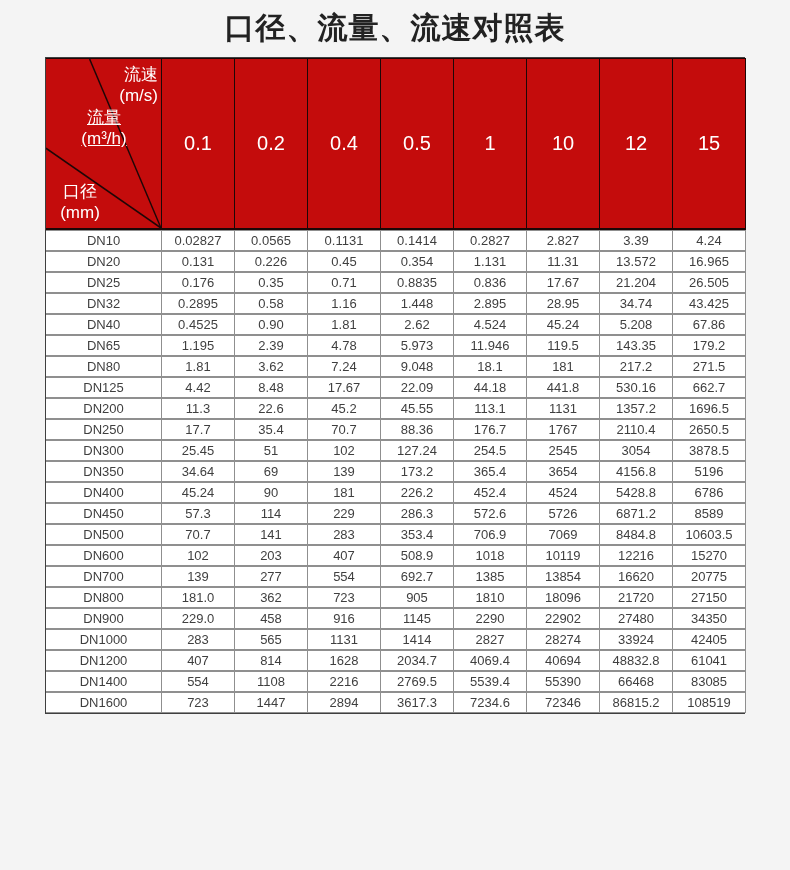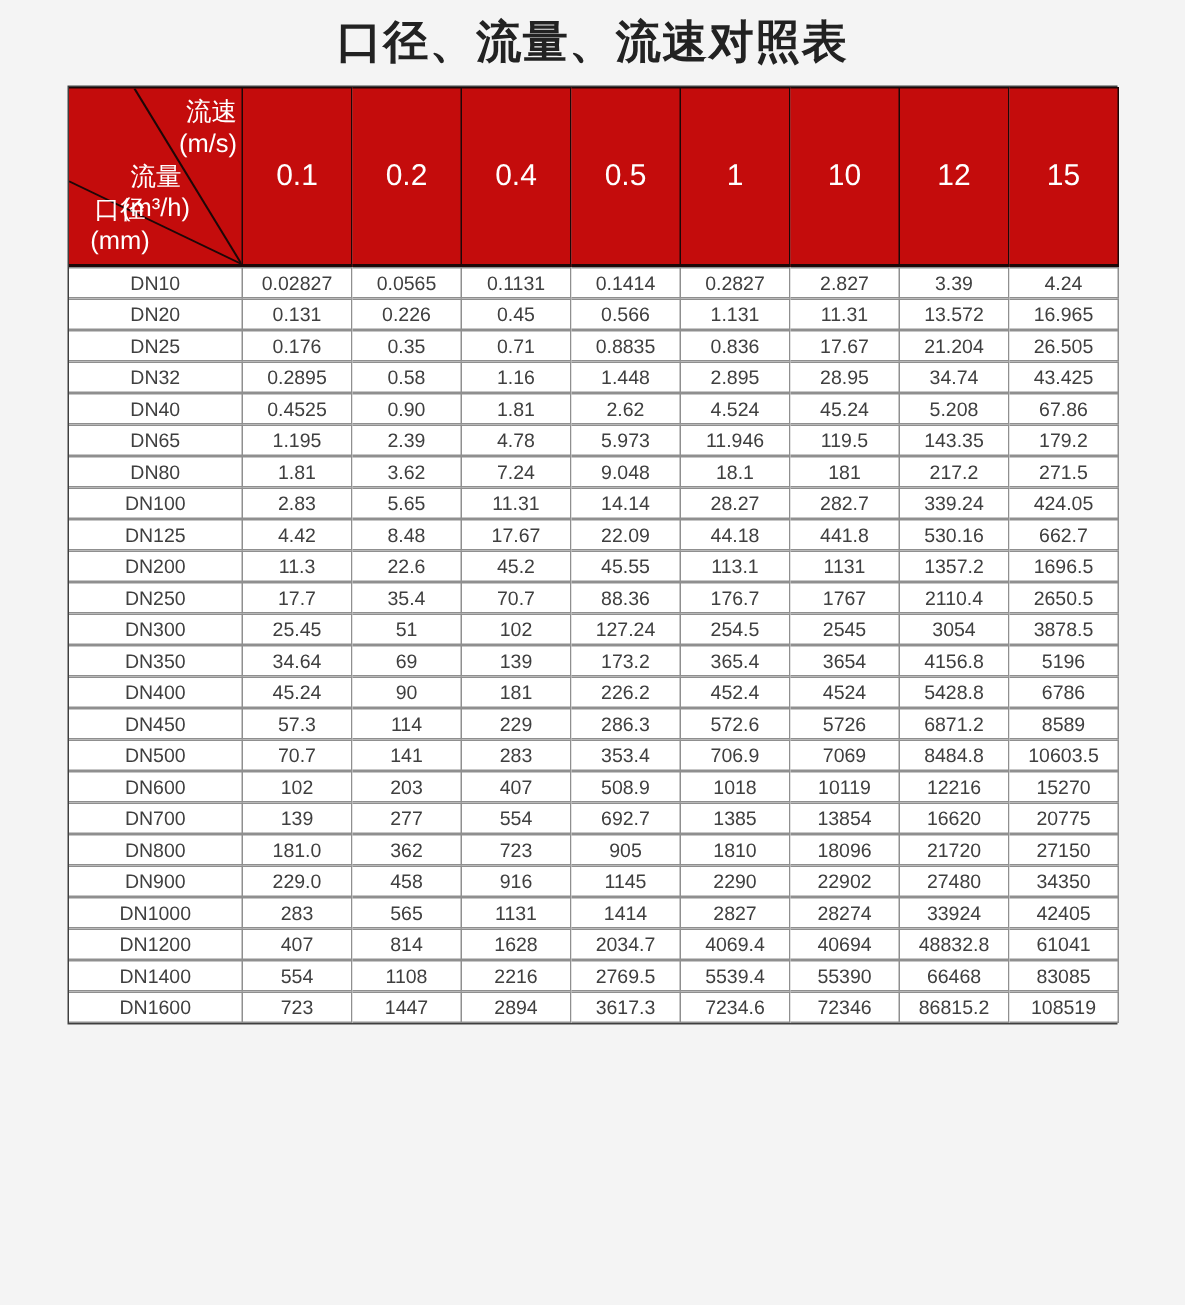"流速" th { height: 120px -> 172px }
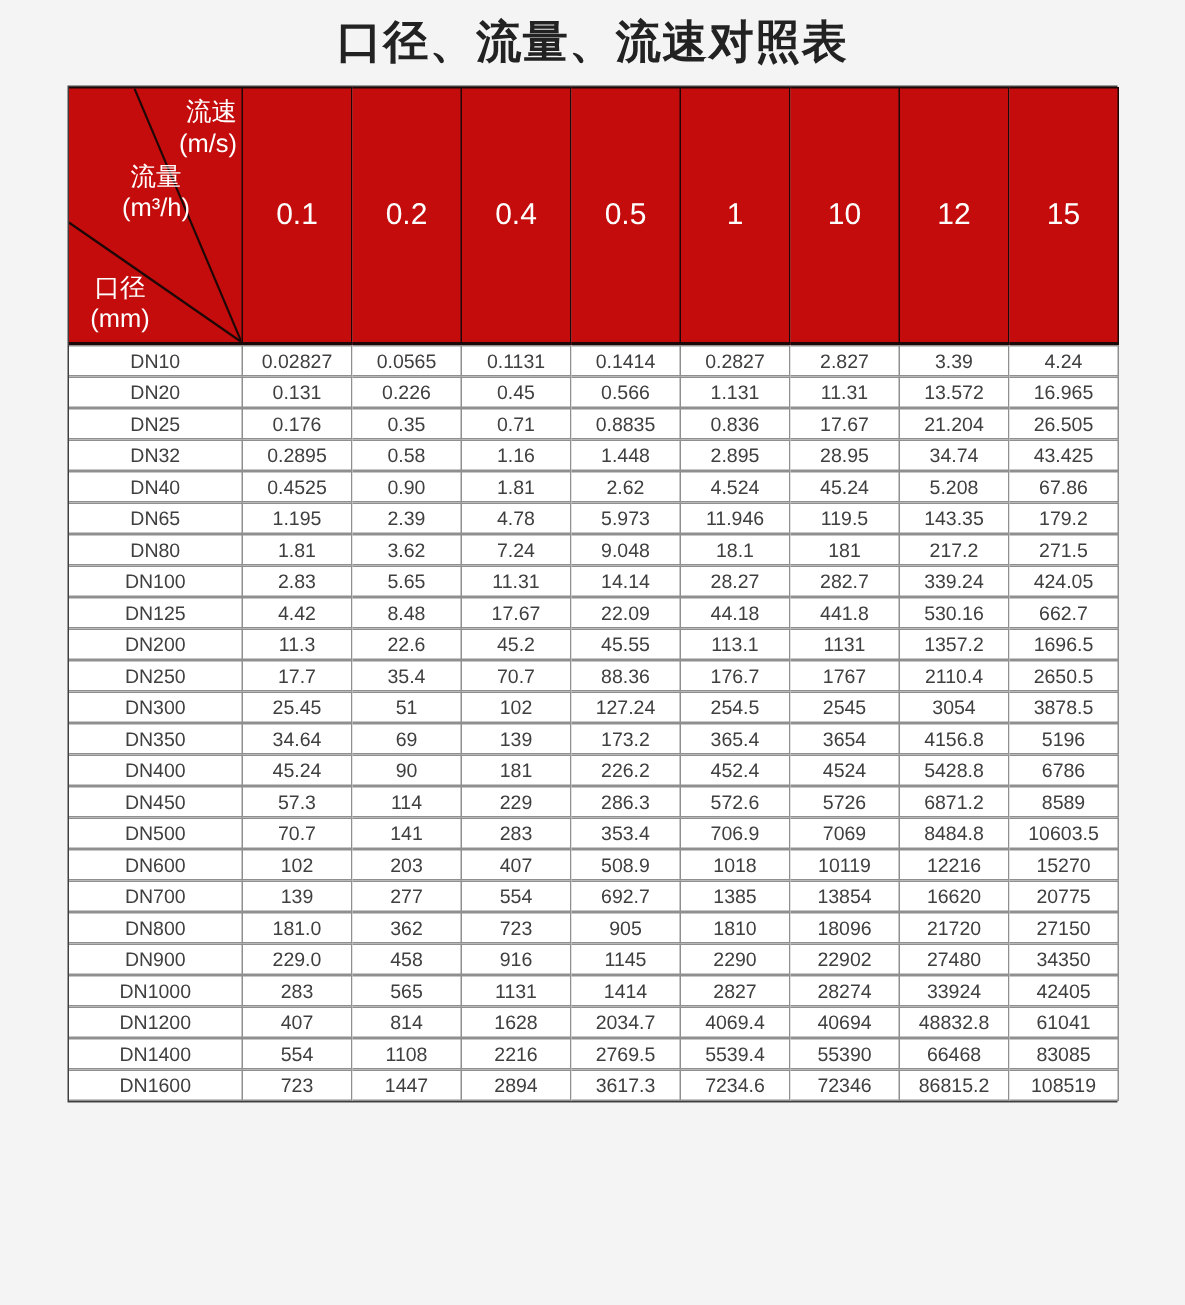"流量" .lbl-flow { text-decoration: none -> underline }
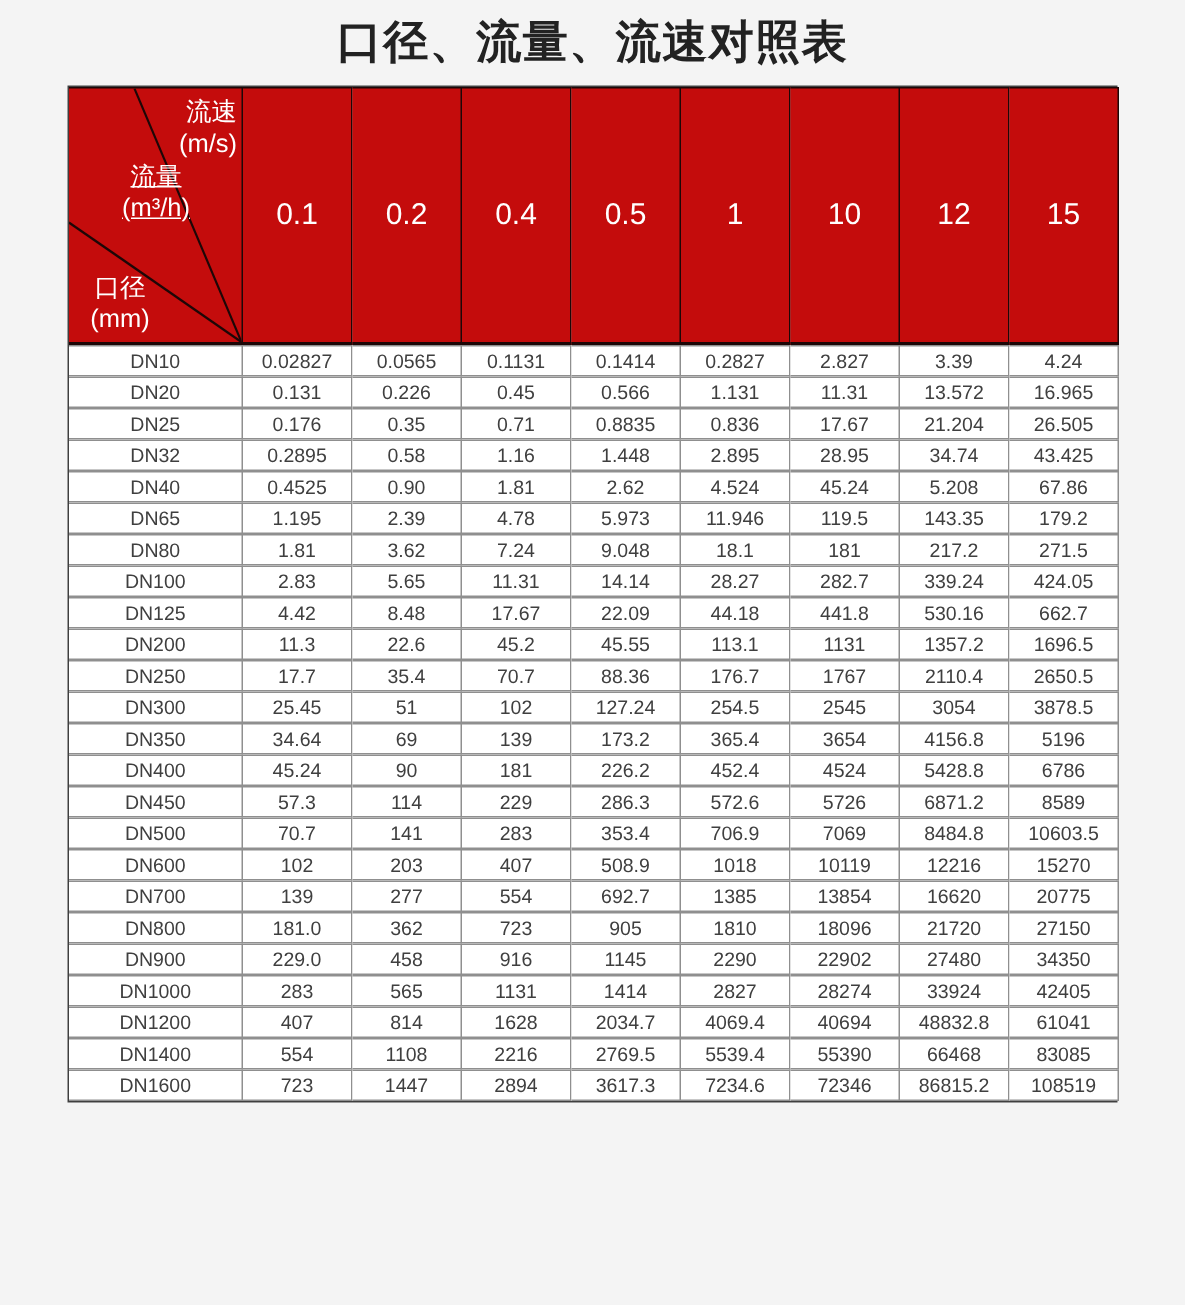"0.566" td { text: 0.566 -> 0.354 }
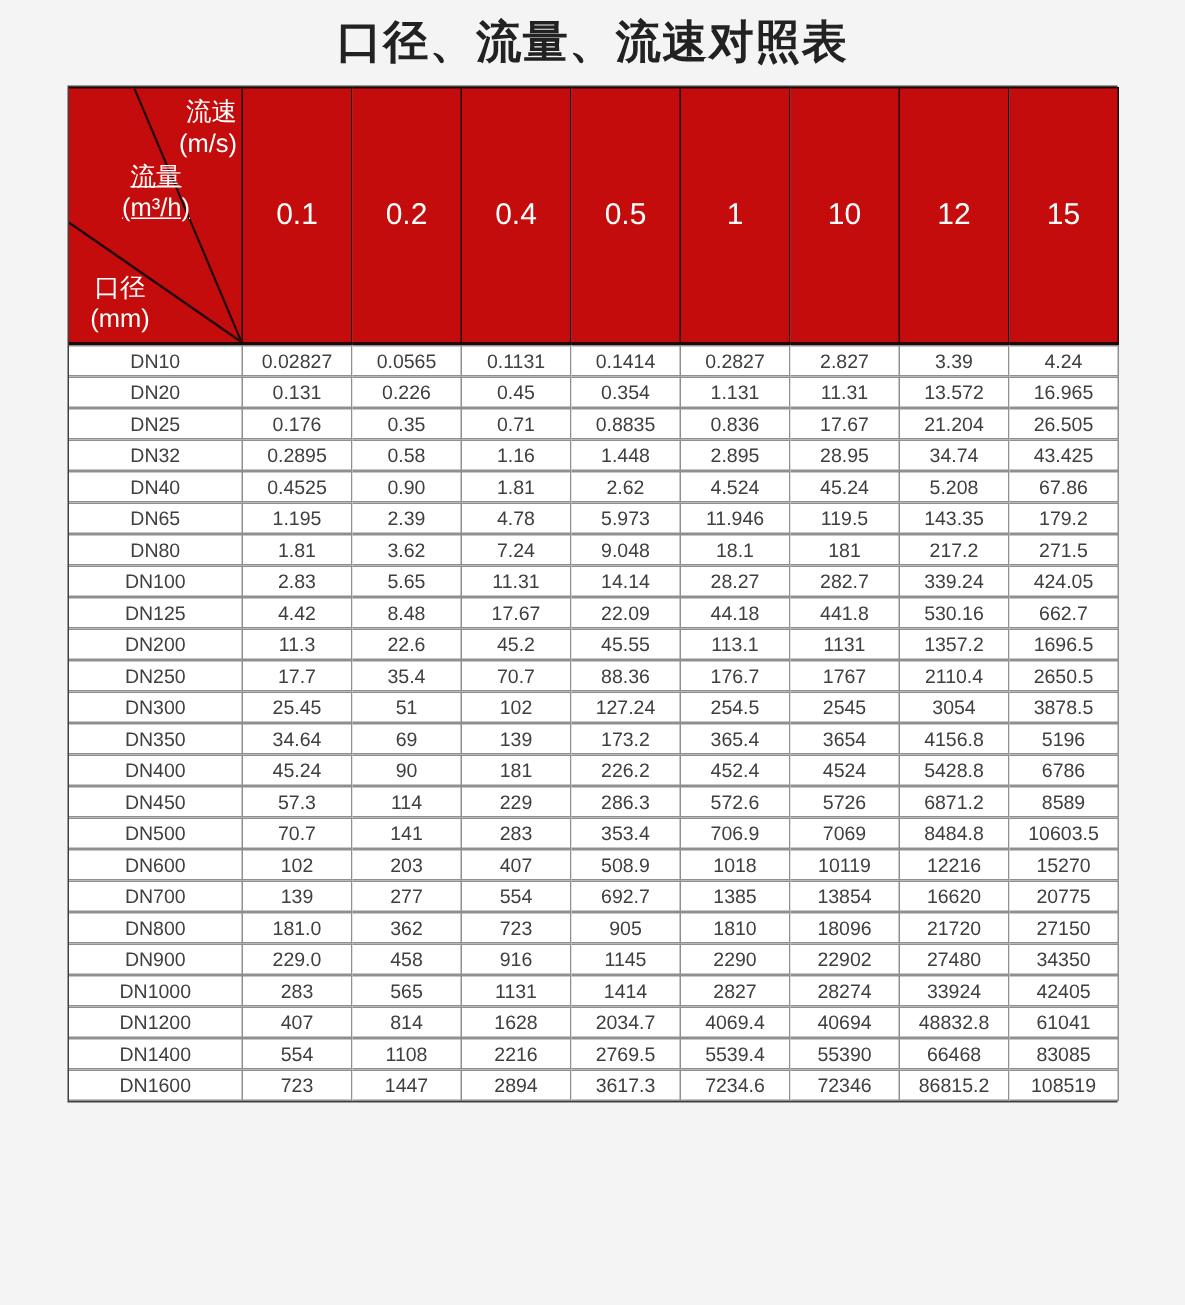"DN100" tr { html: <tr> <td>DN100</td> <td>2.83</td> <td>5.65</td> <td>11.31</td> <td>14.14</td> <td>28.27</td> <td>282.7</td> <td>339.24</td> <td>424.05</td> </tr> -> none }
